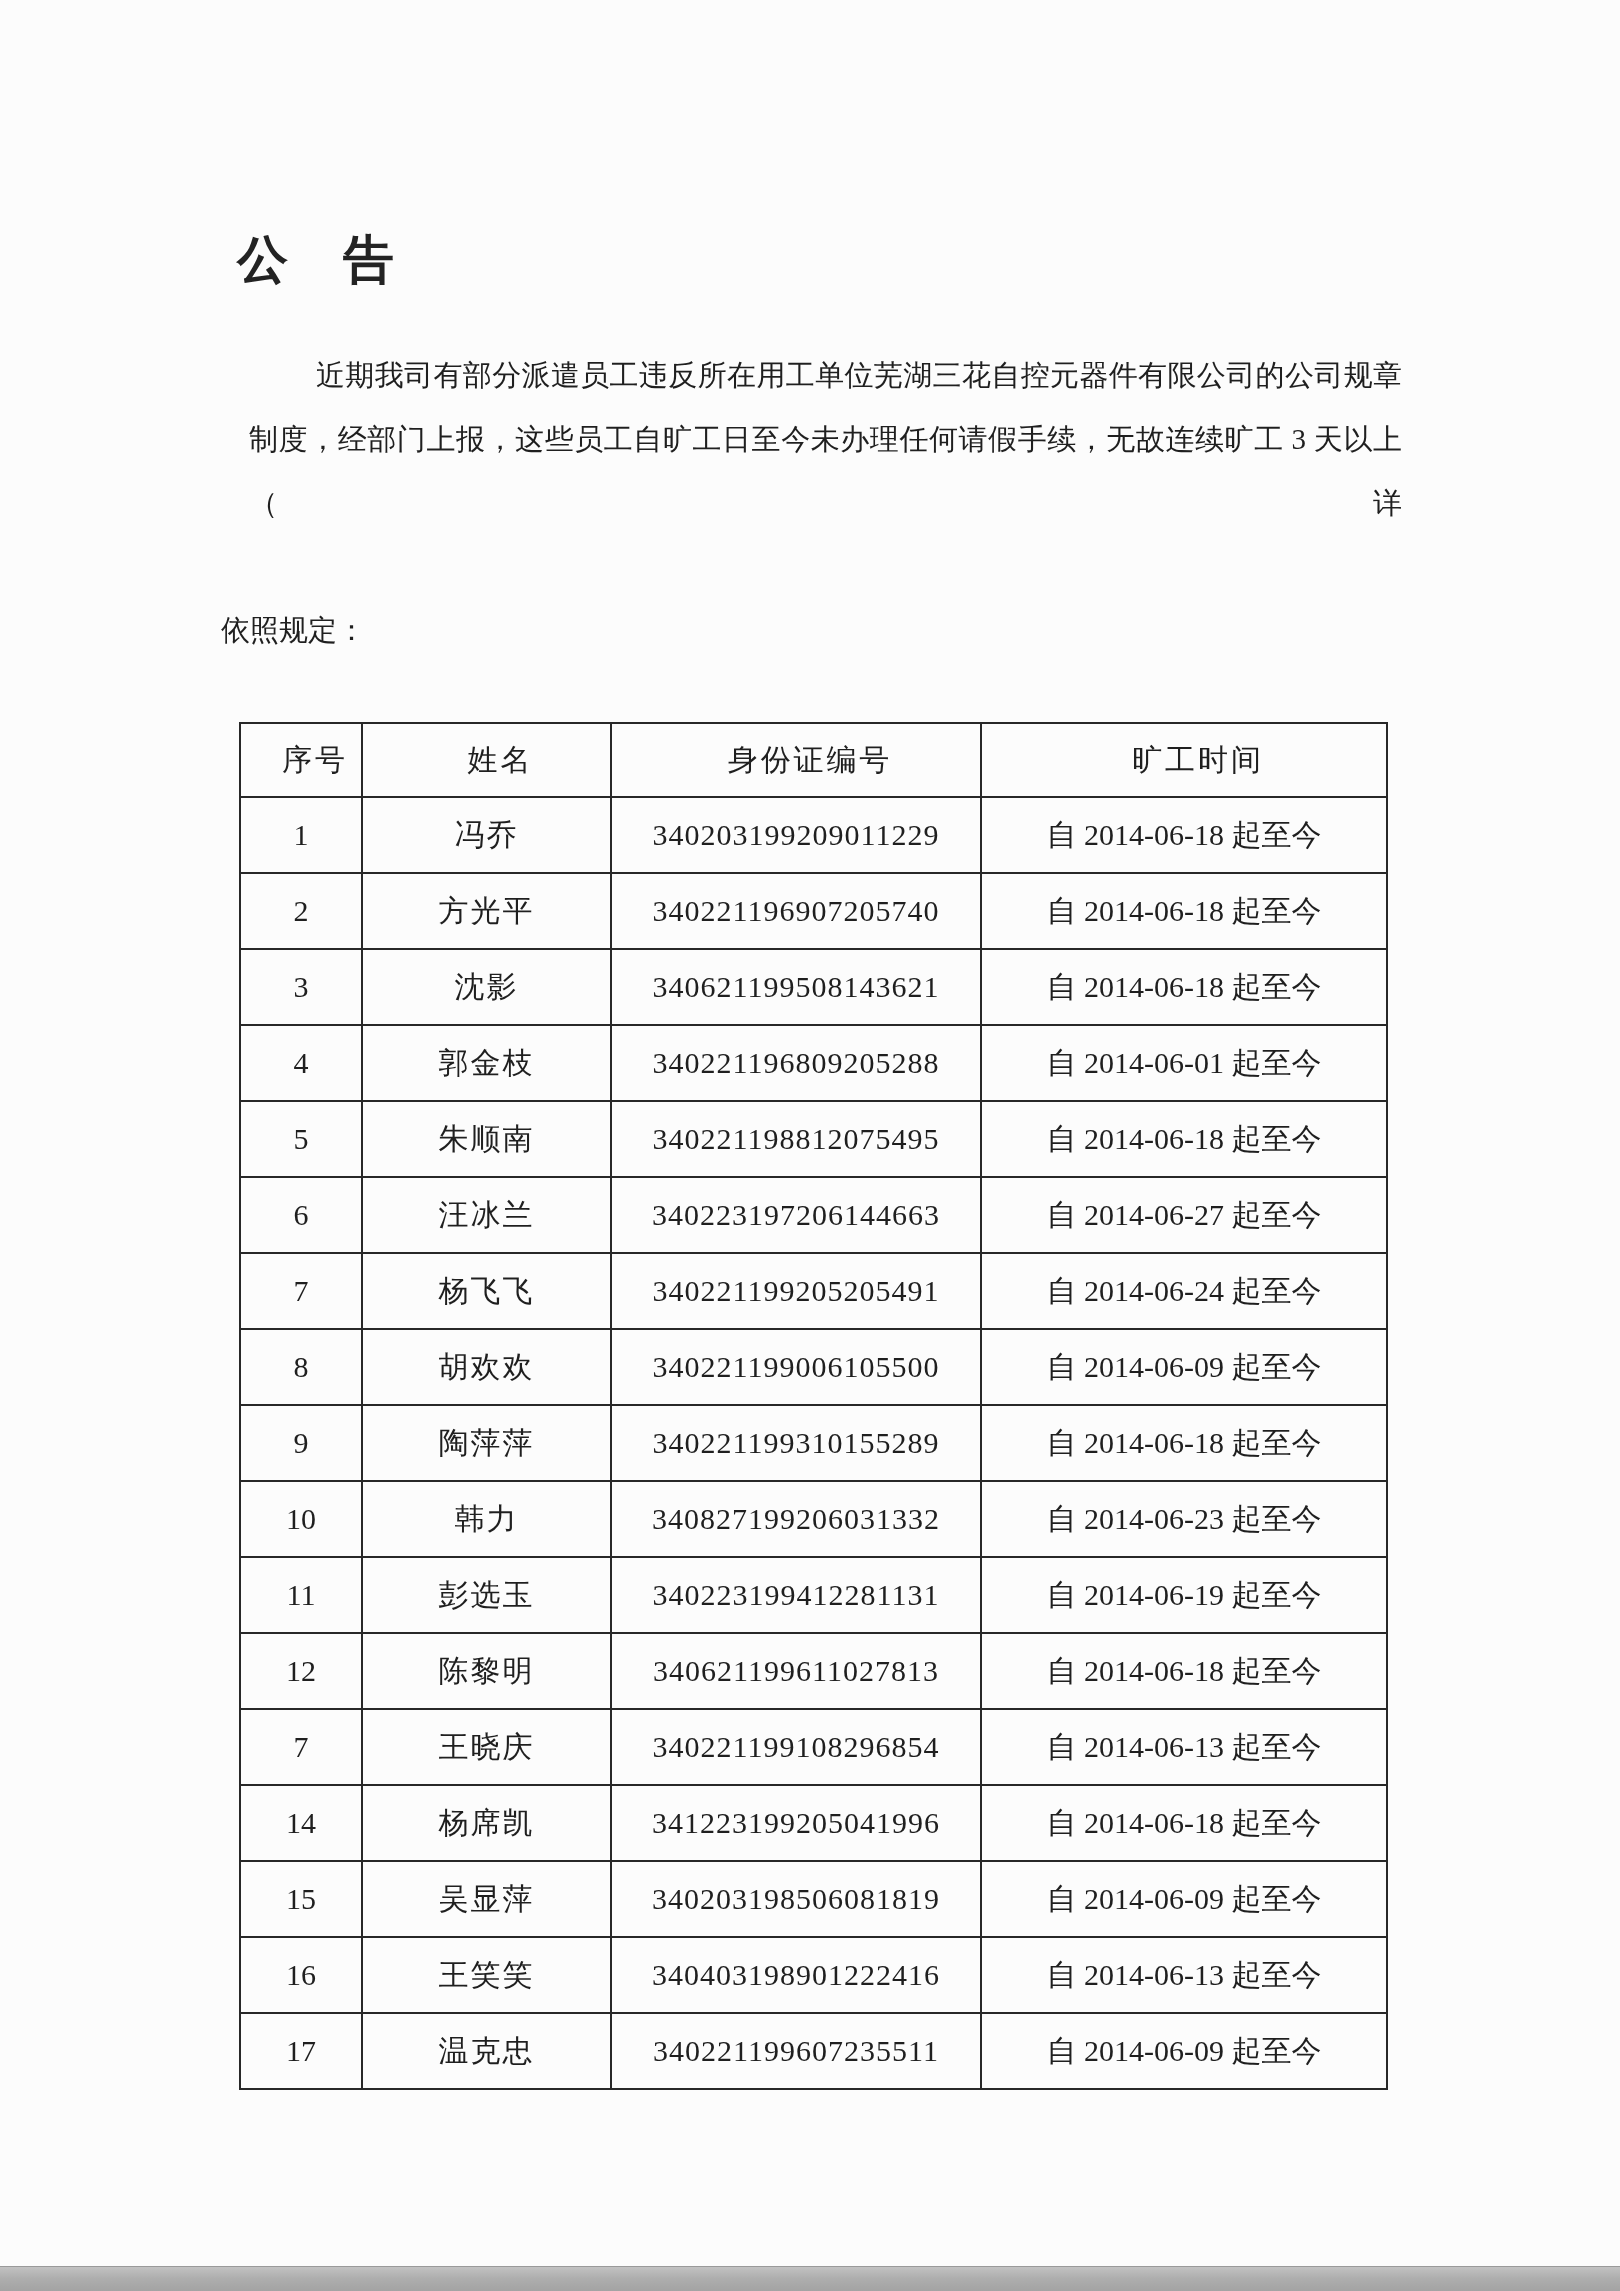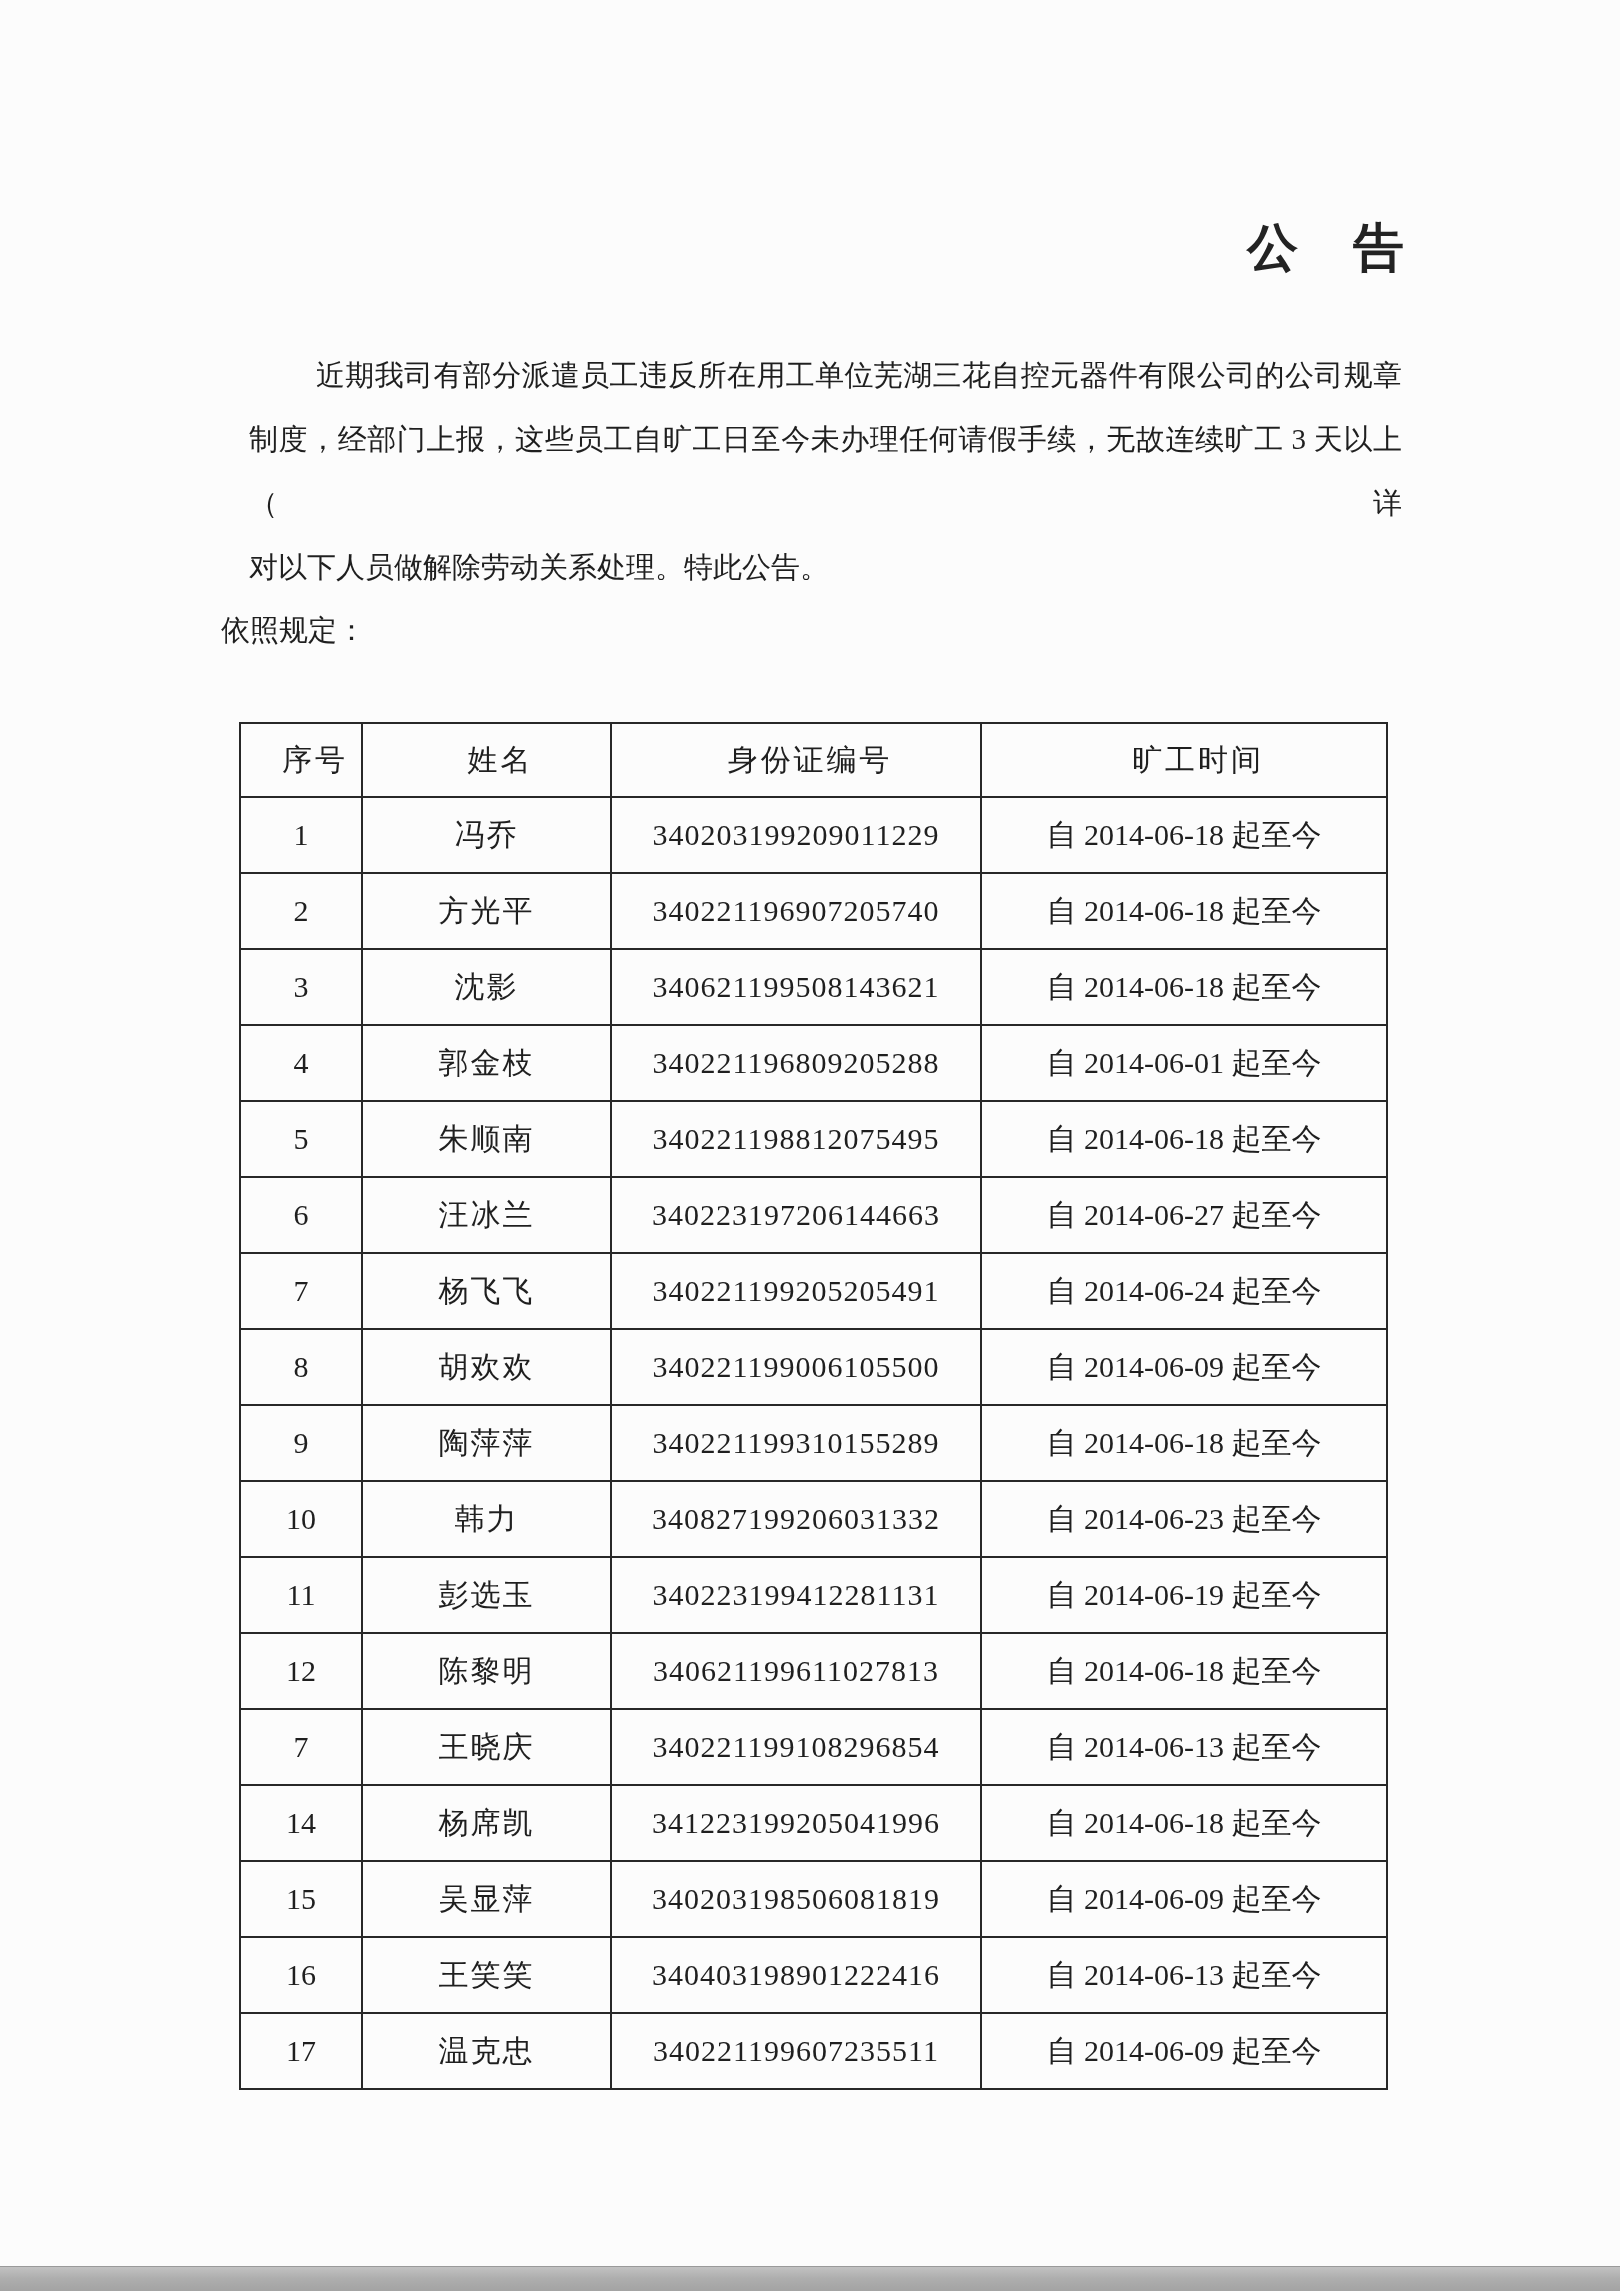"公 告" .title { margin: 4px -> 16px; text-align: right -> left }
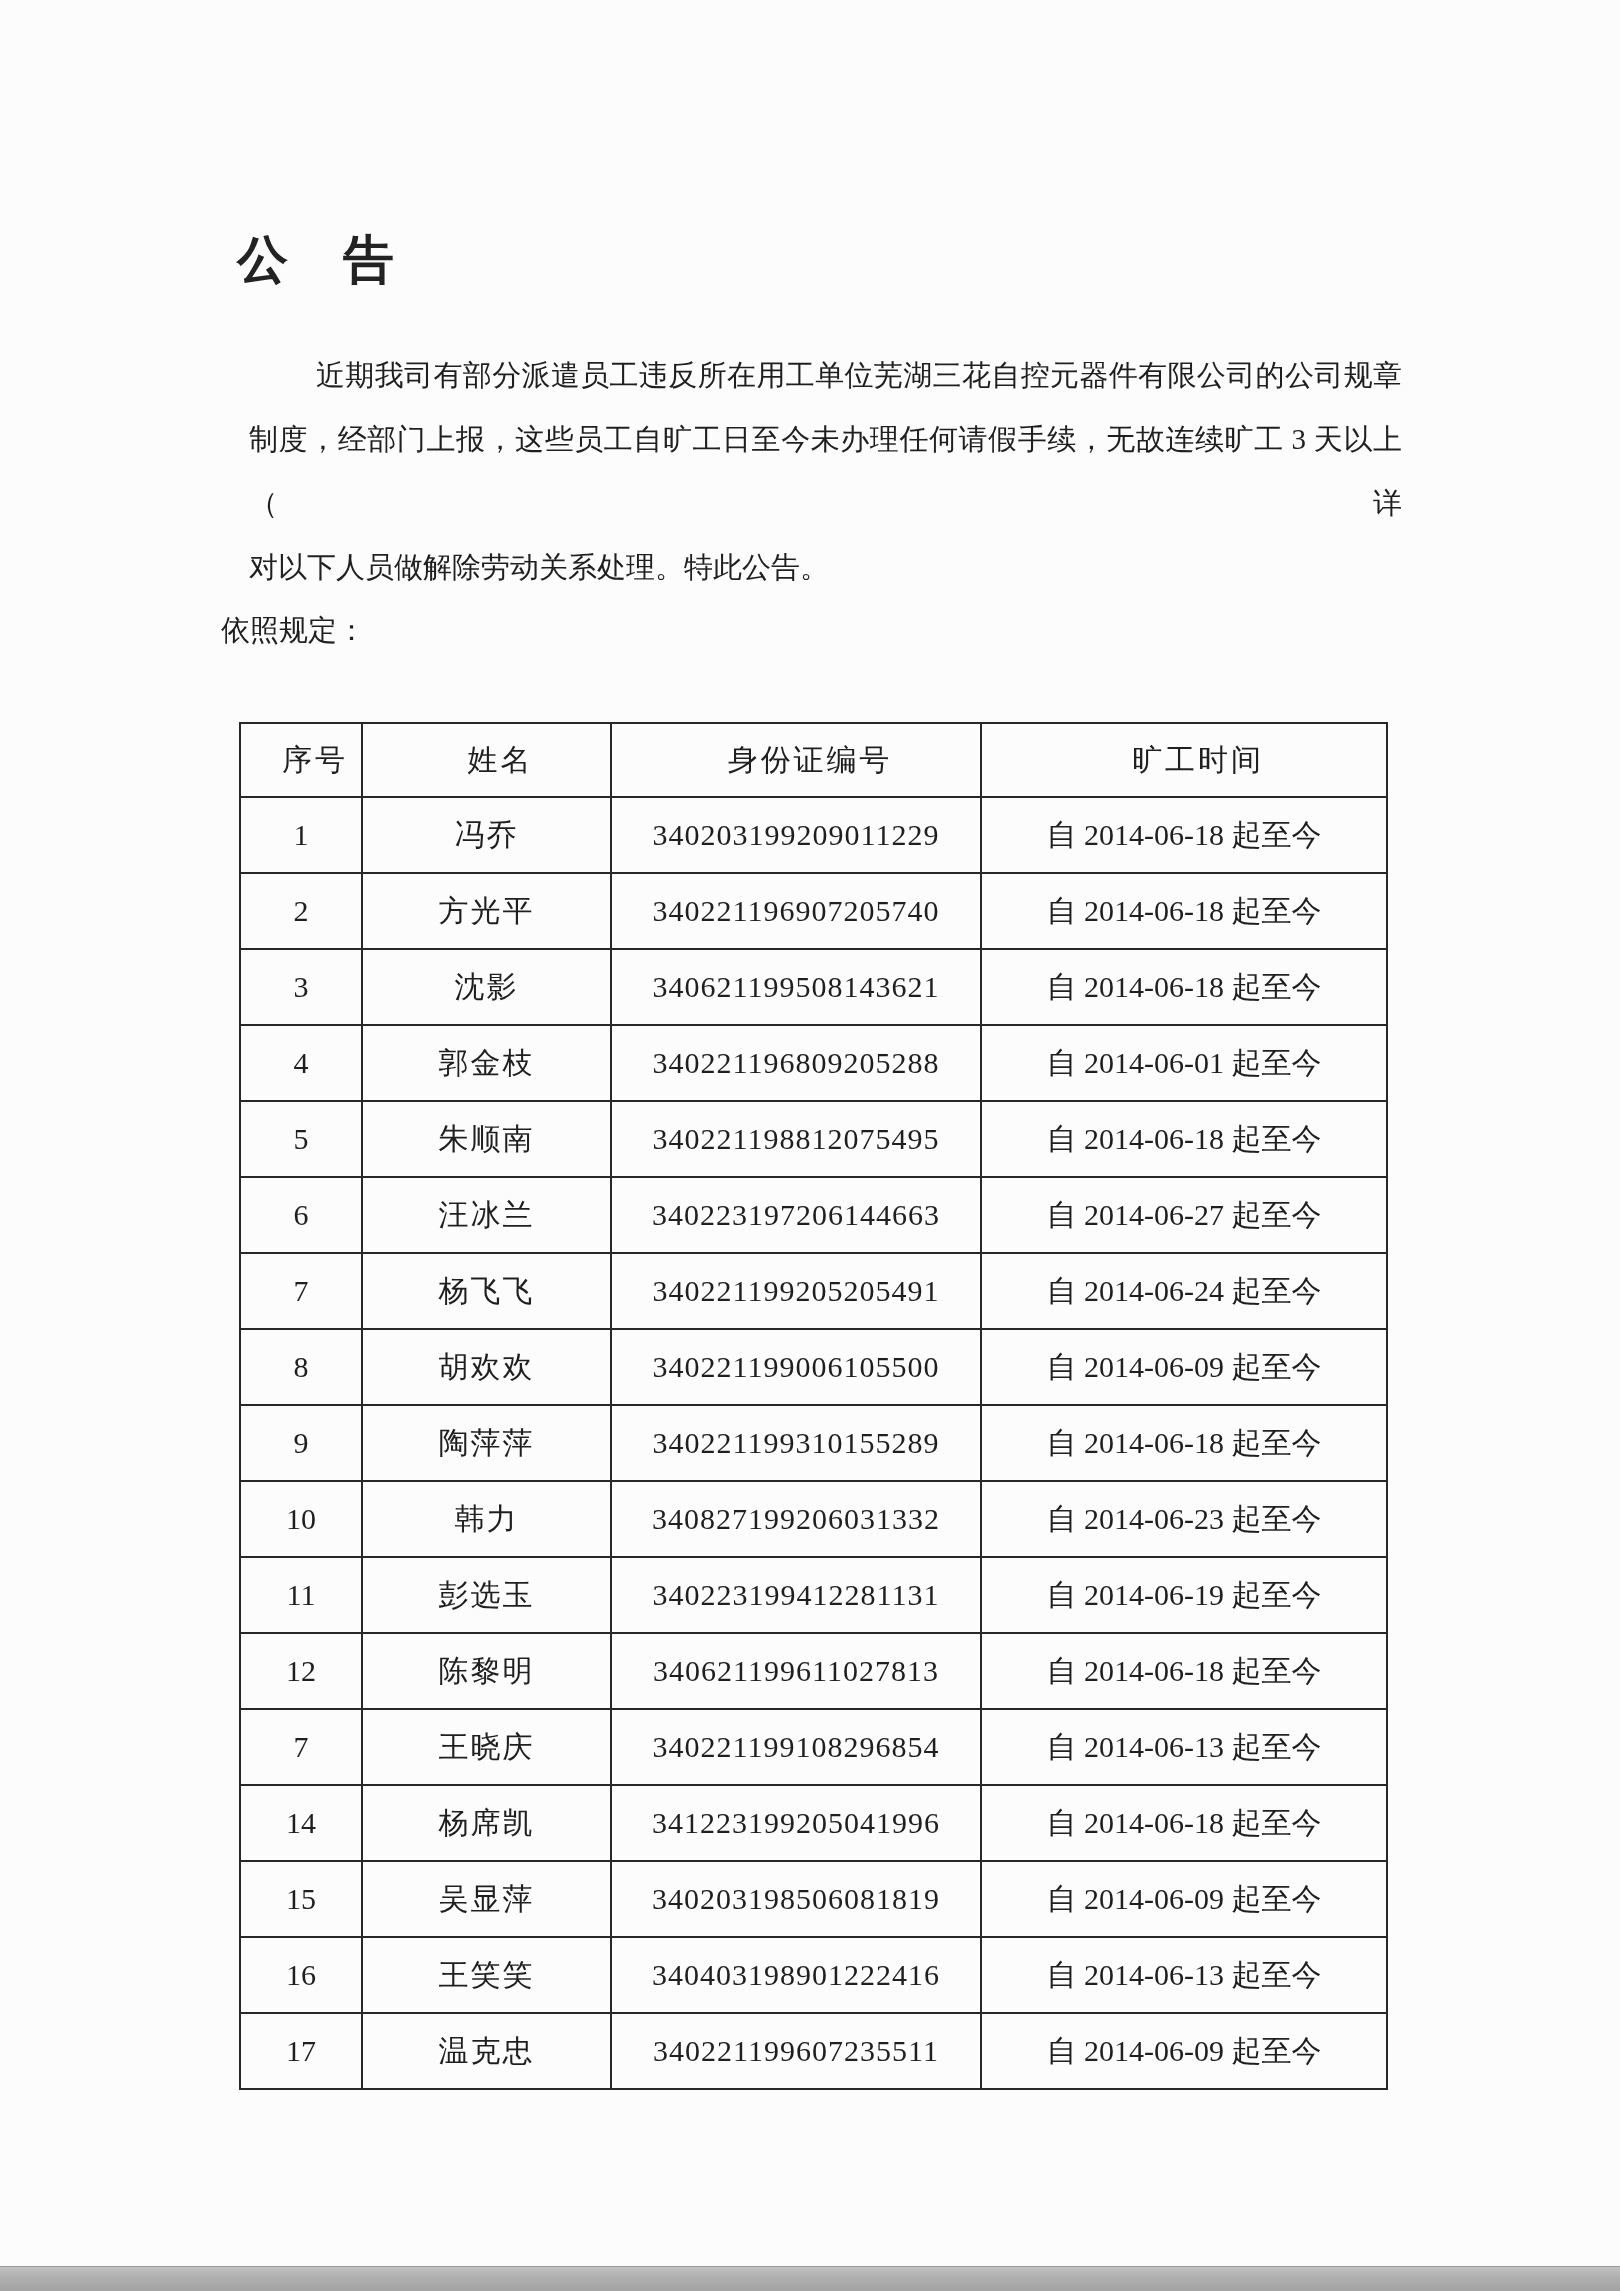"对以下人员做解除劳动关系处理。特此公告。" div.pline { html: <div>对以下人员做解除劳动关系处理。特此公告。</div> -> none }
